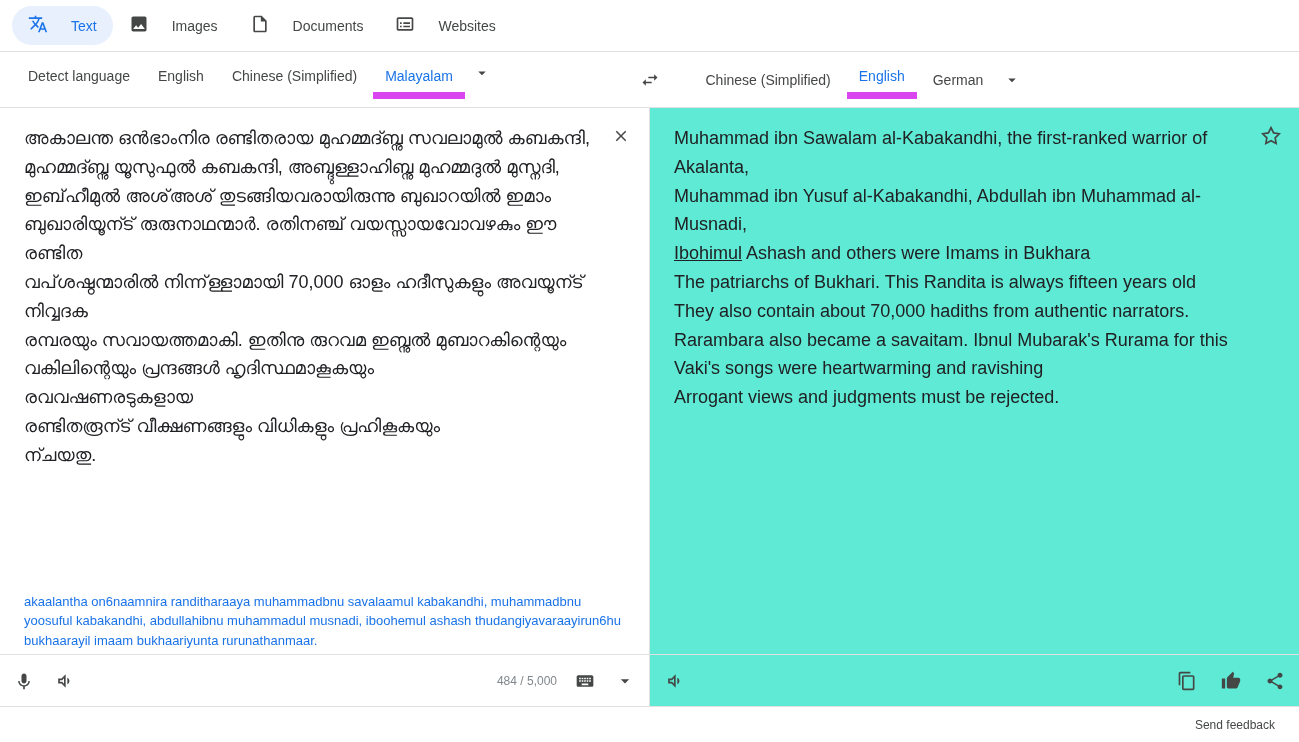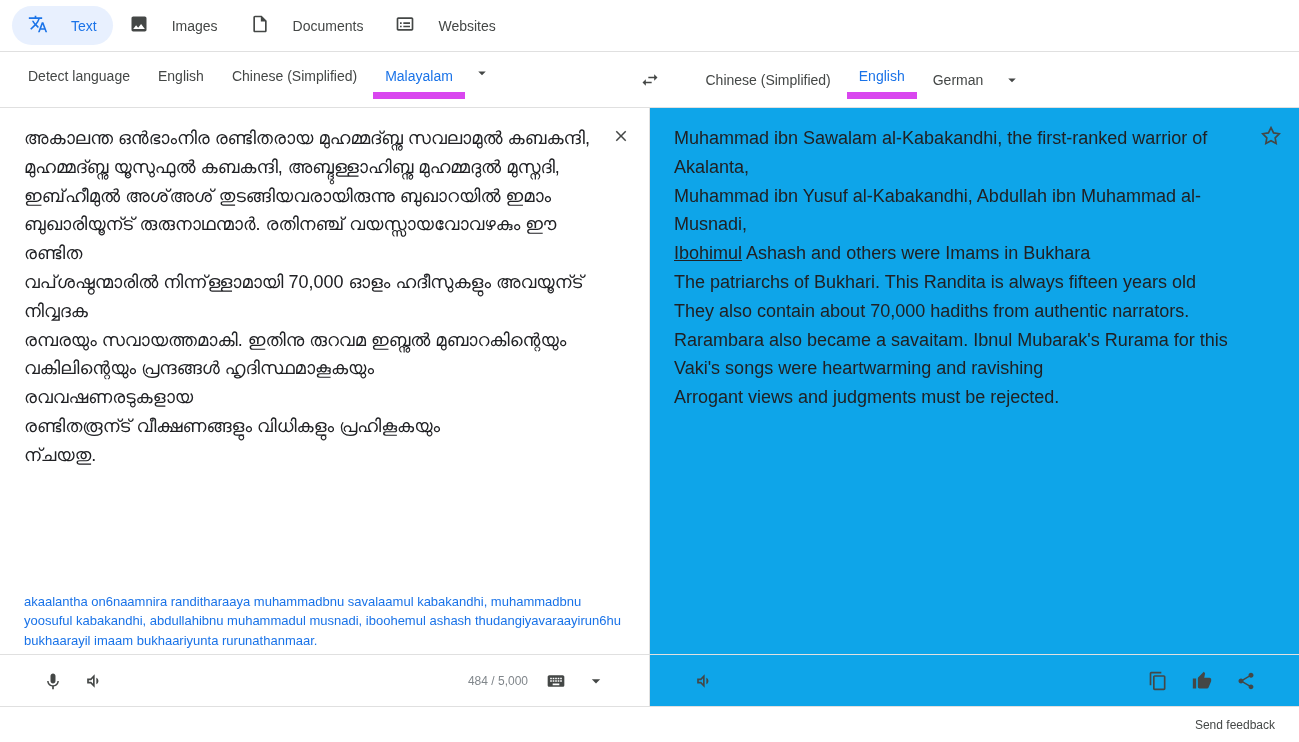"Muhammad ibn Sawalam al-Kabakandhi, the" .panel-right { background: #0ea5e9 -> #5eead4 }
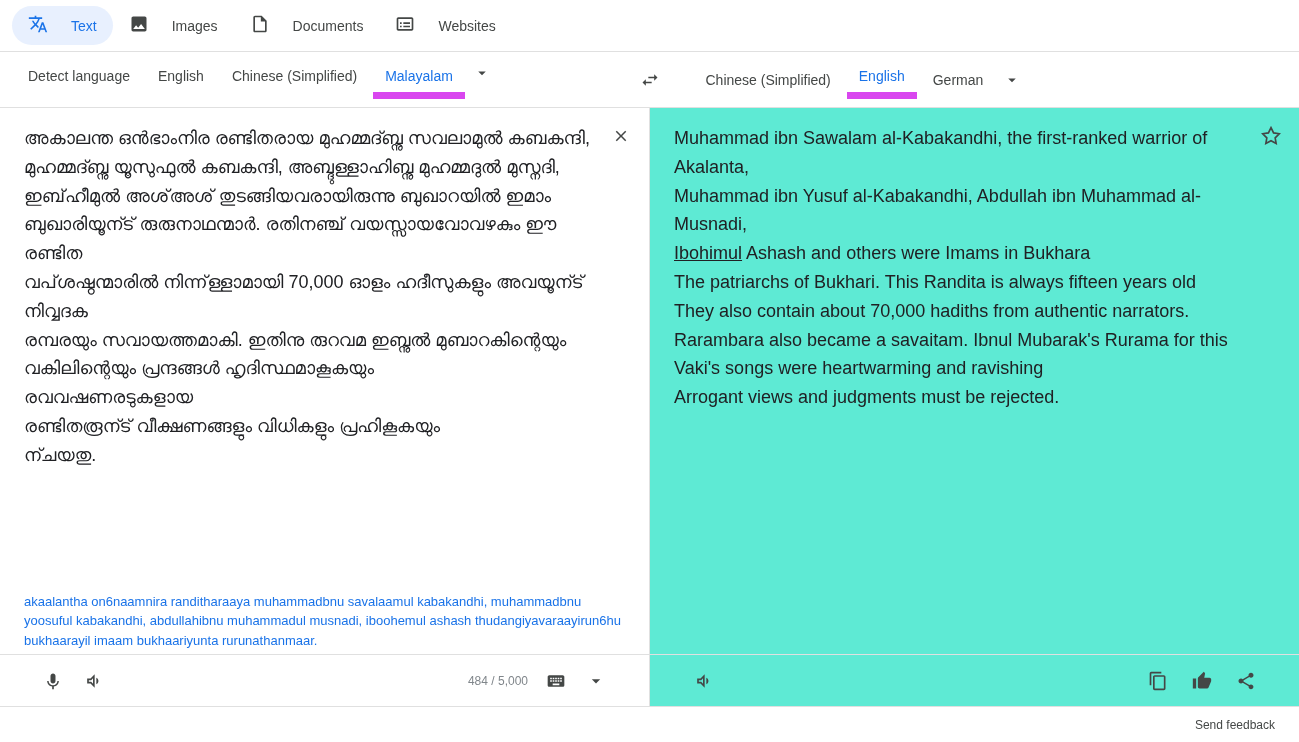"484 / 5,000" .panel-bottom { padding: 8px 33px -> 8px 4px }
